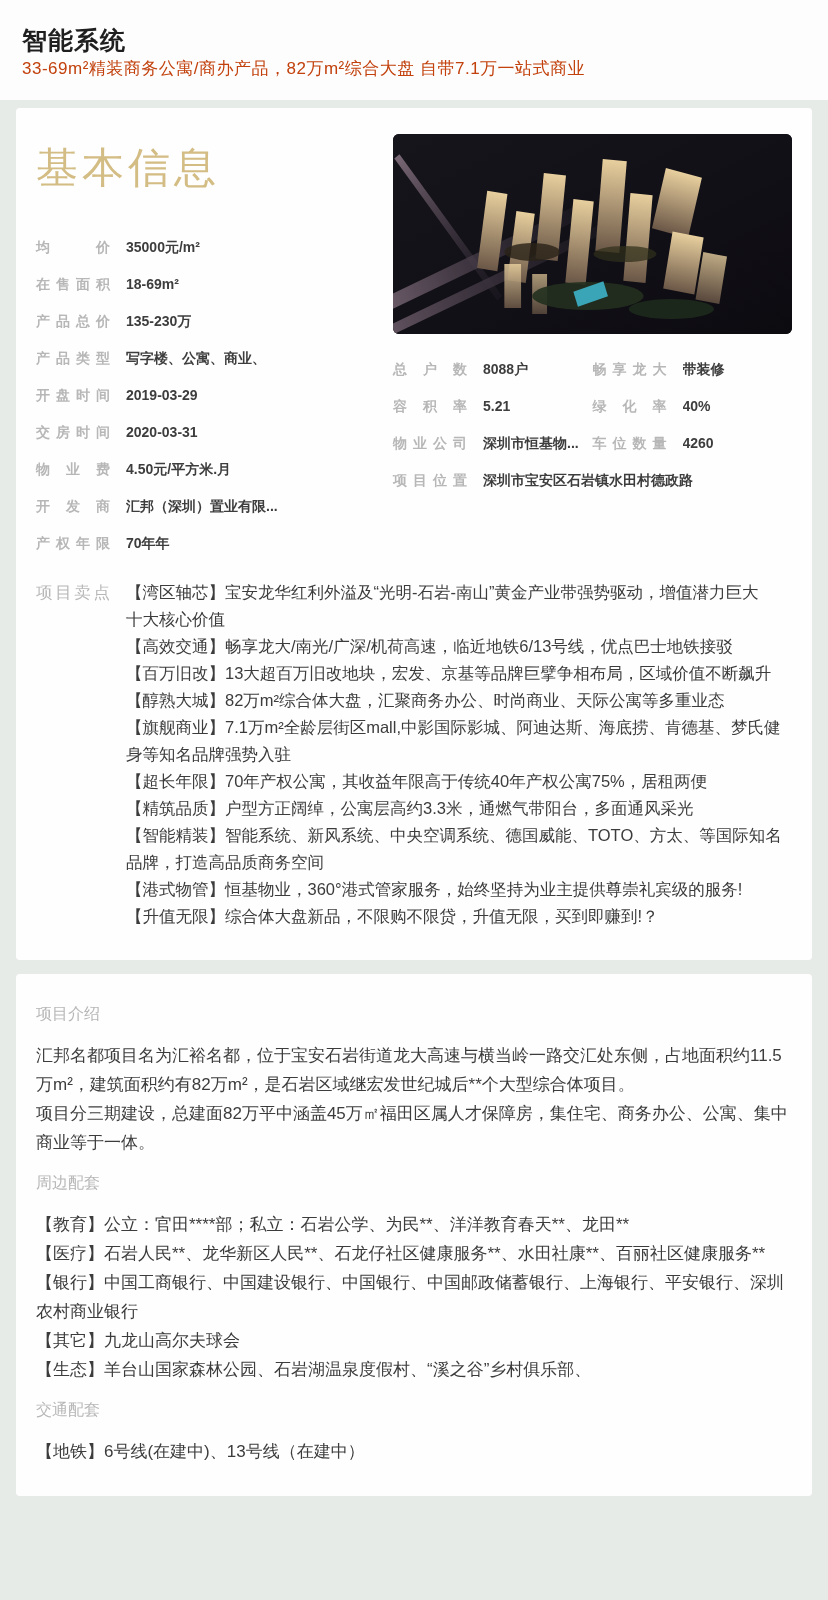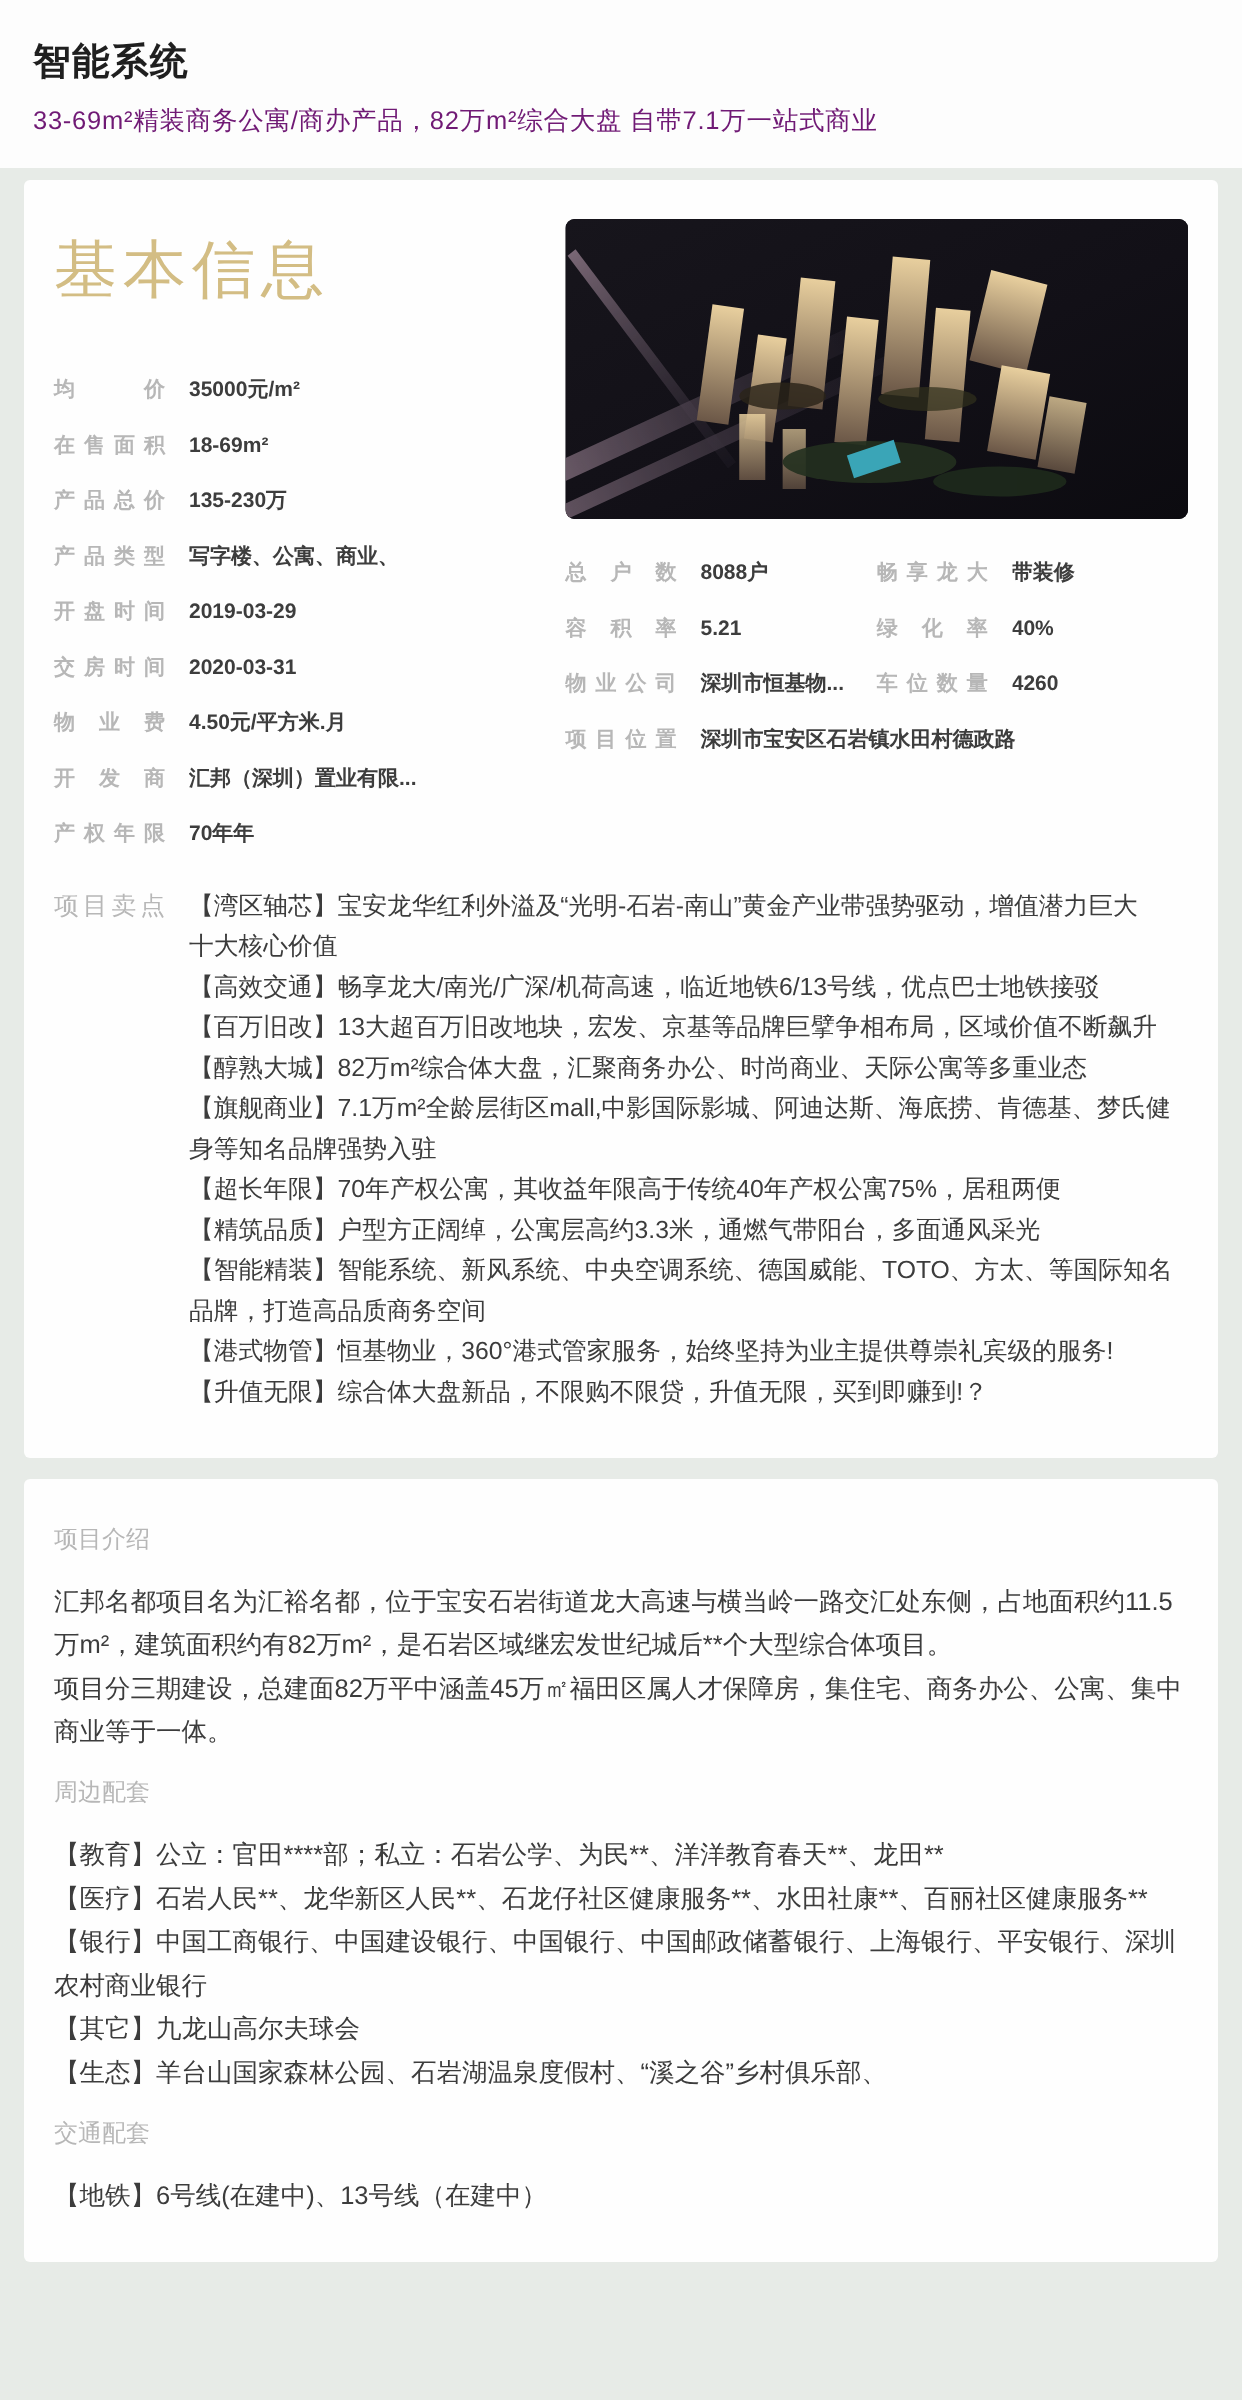"33-69m²精装商务公寓/商办产品，82万m²综合大盘 自带7.1万一站式商业" .page-header .subtitle { color: #701a75 -> #c2410c; margin-top: 12px -> none }
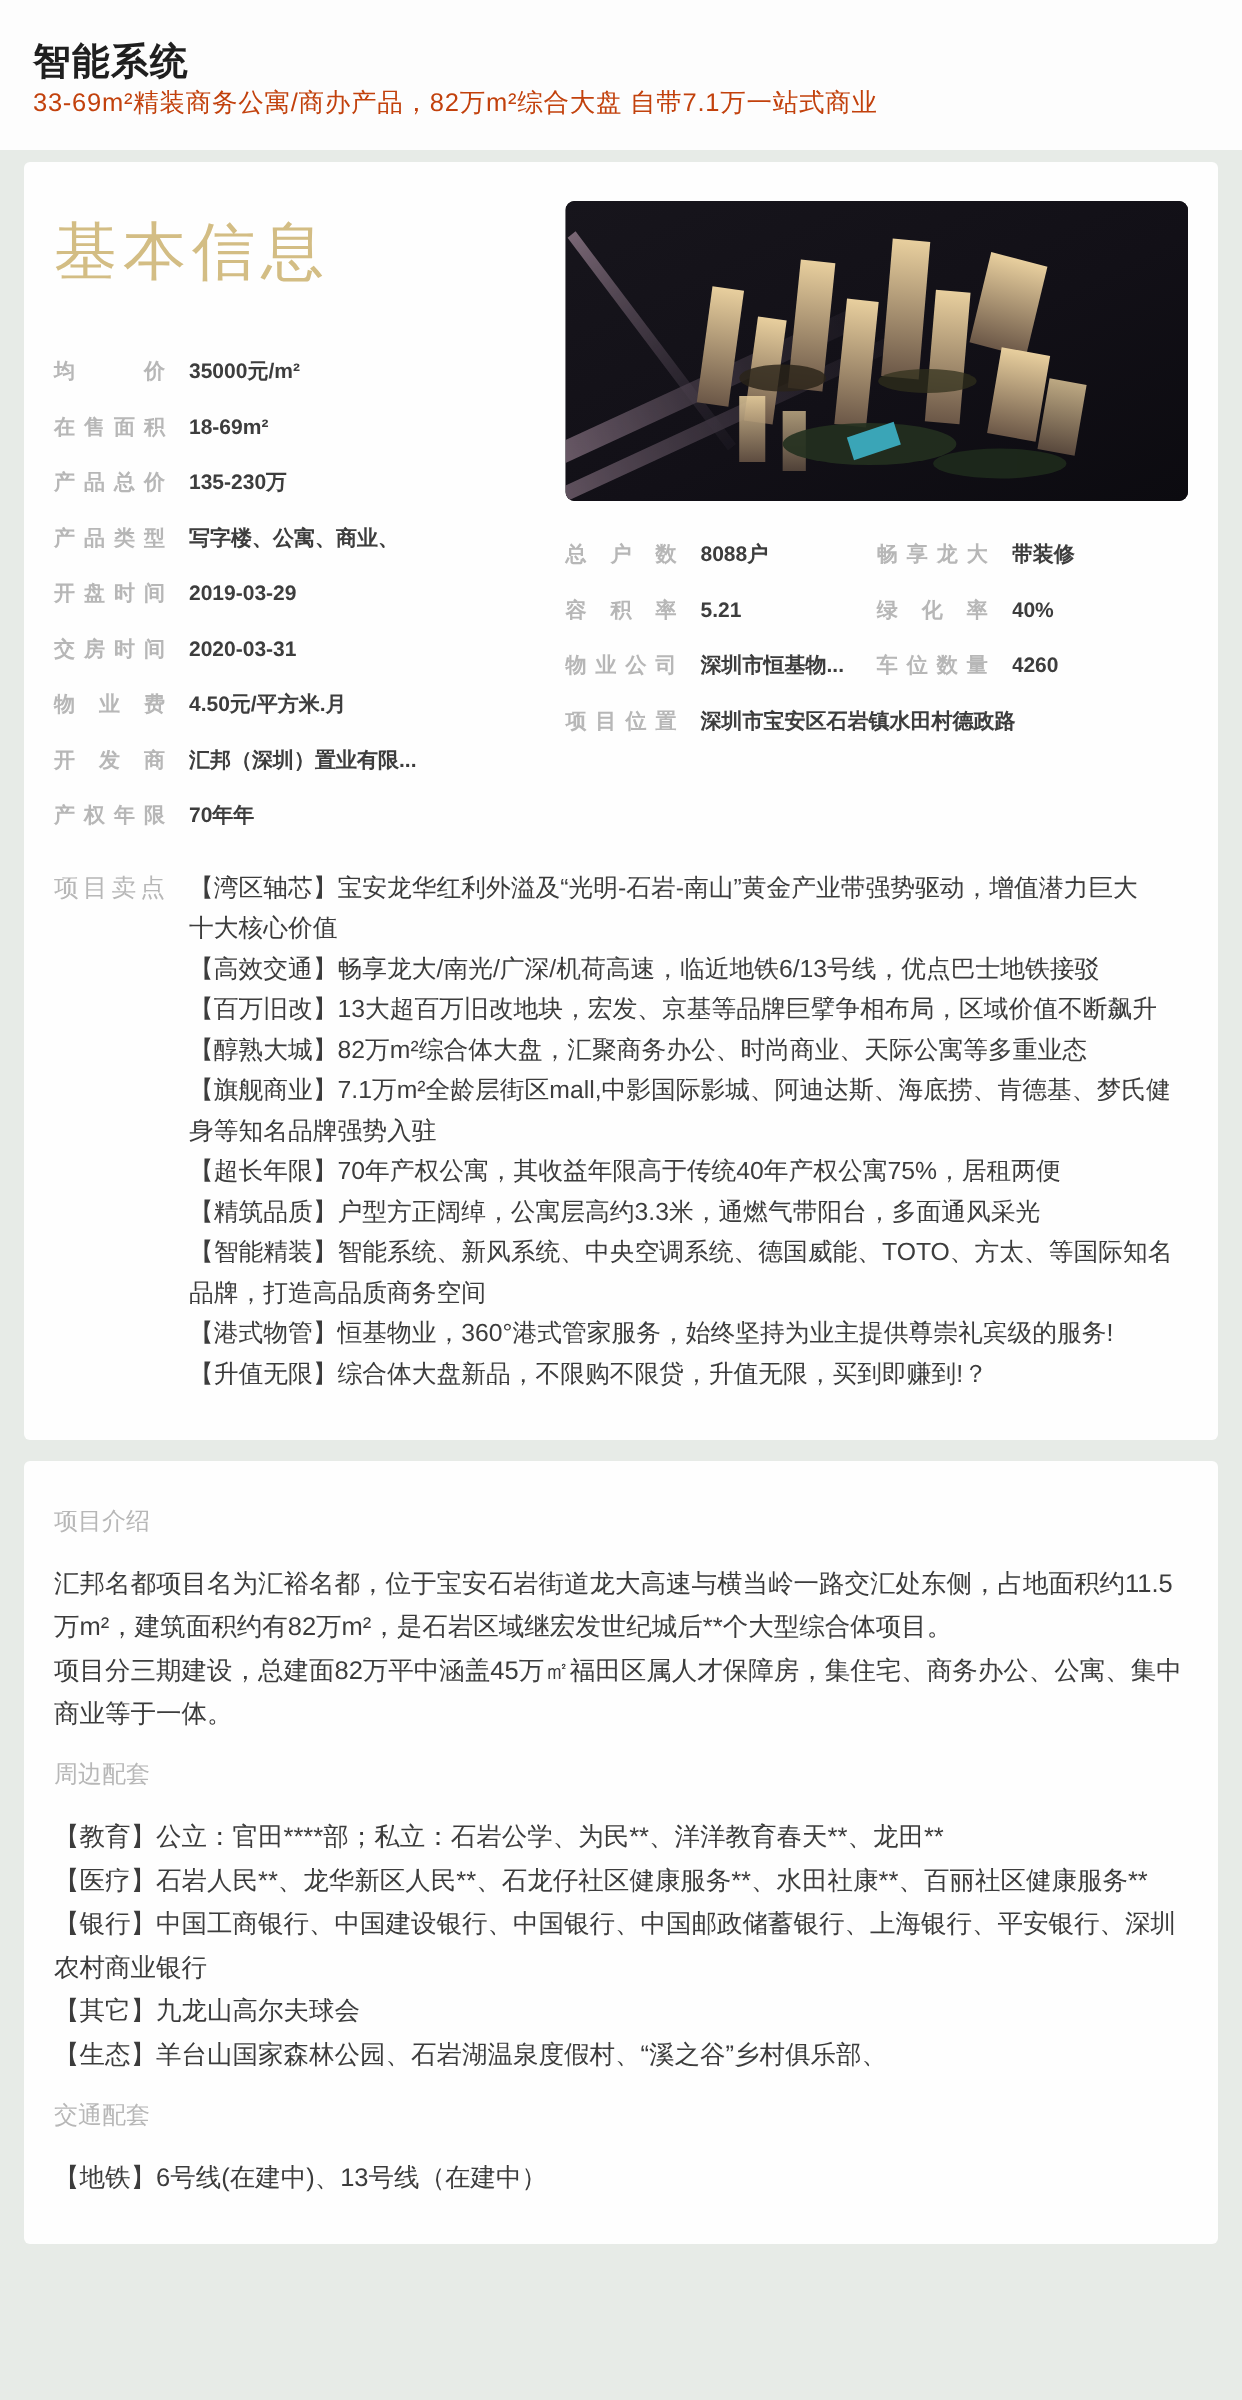"基本信息" .columns { gap: 19px -> 35px }
